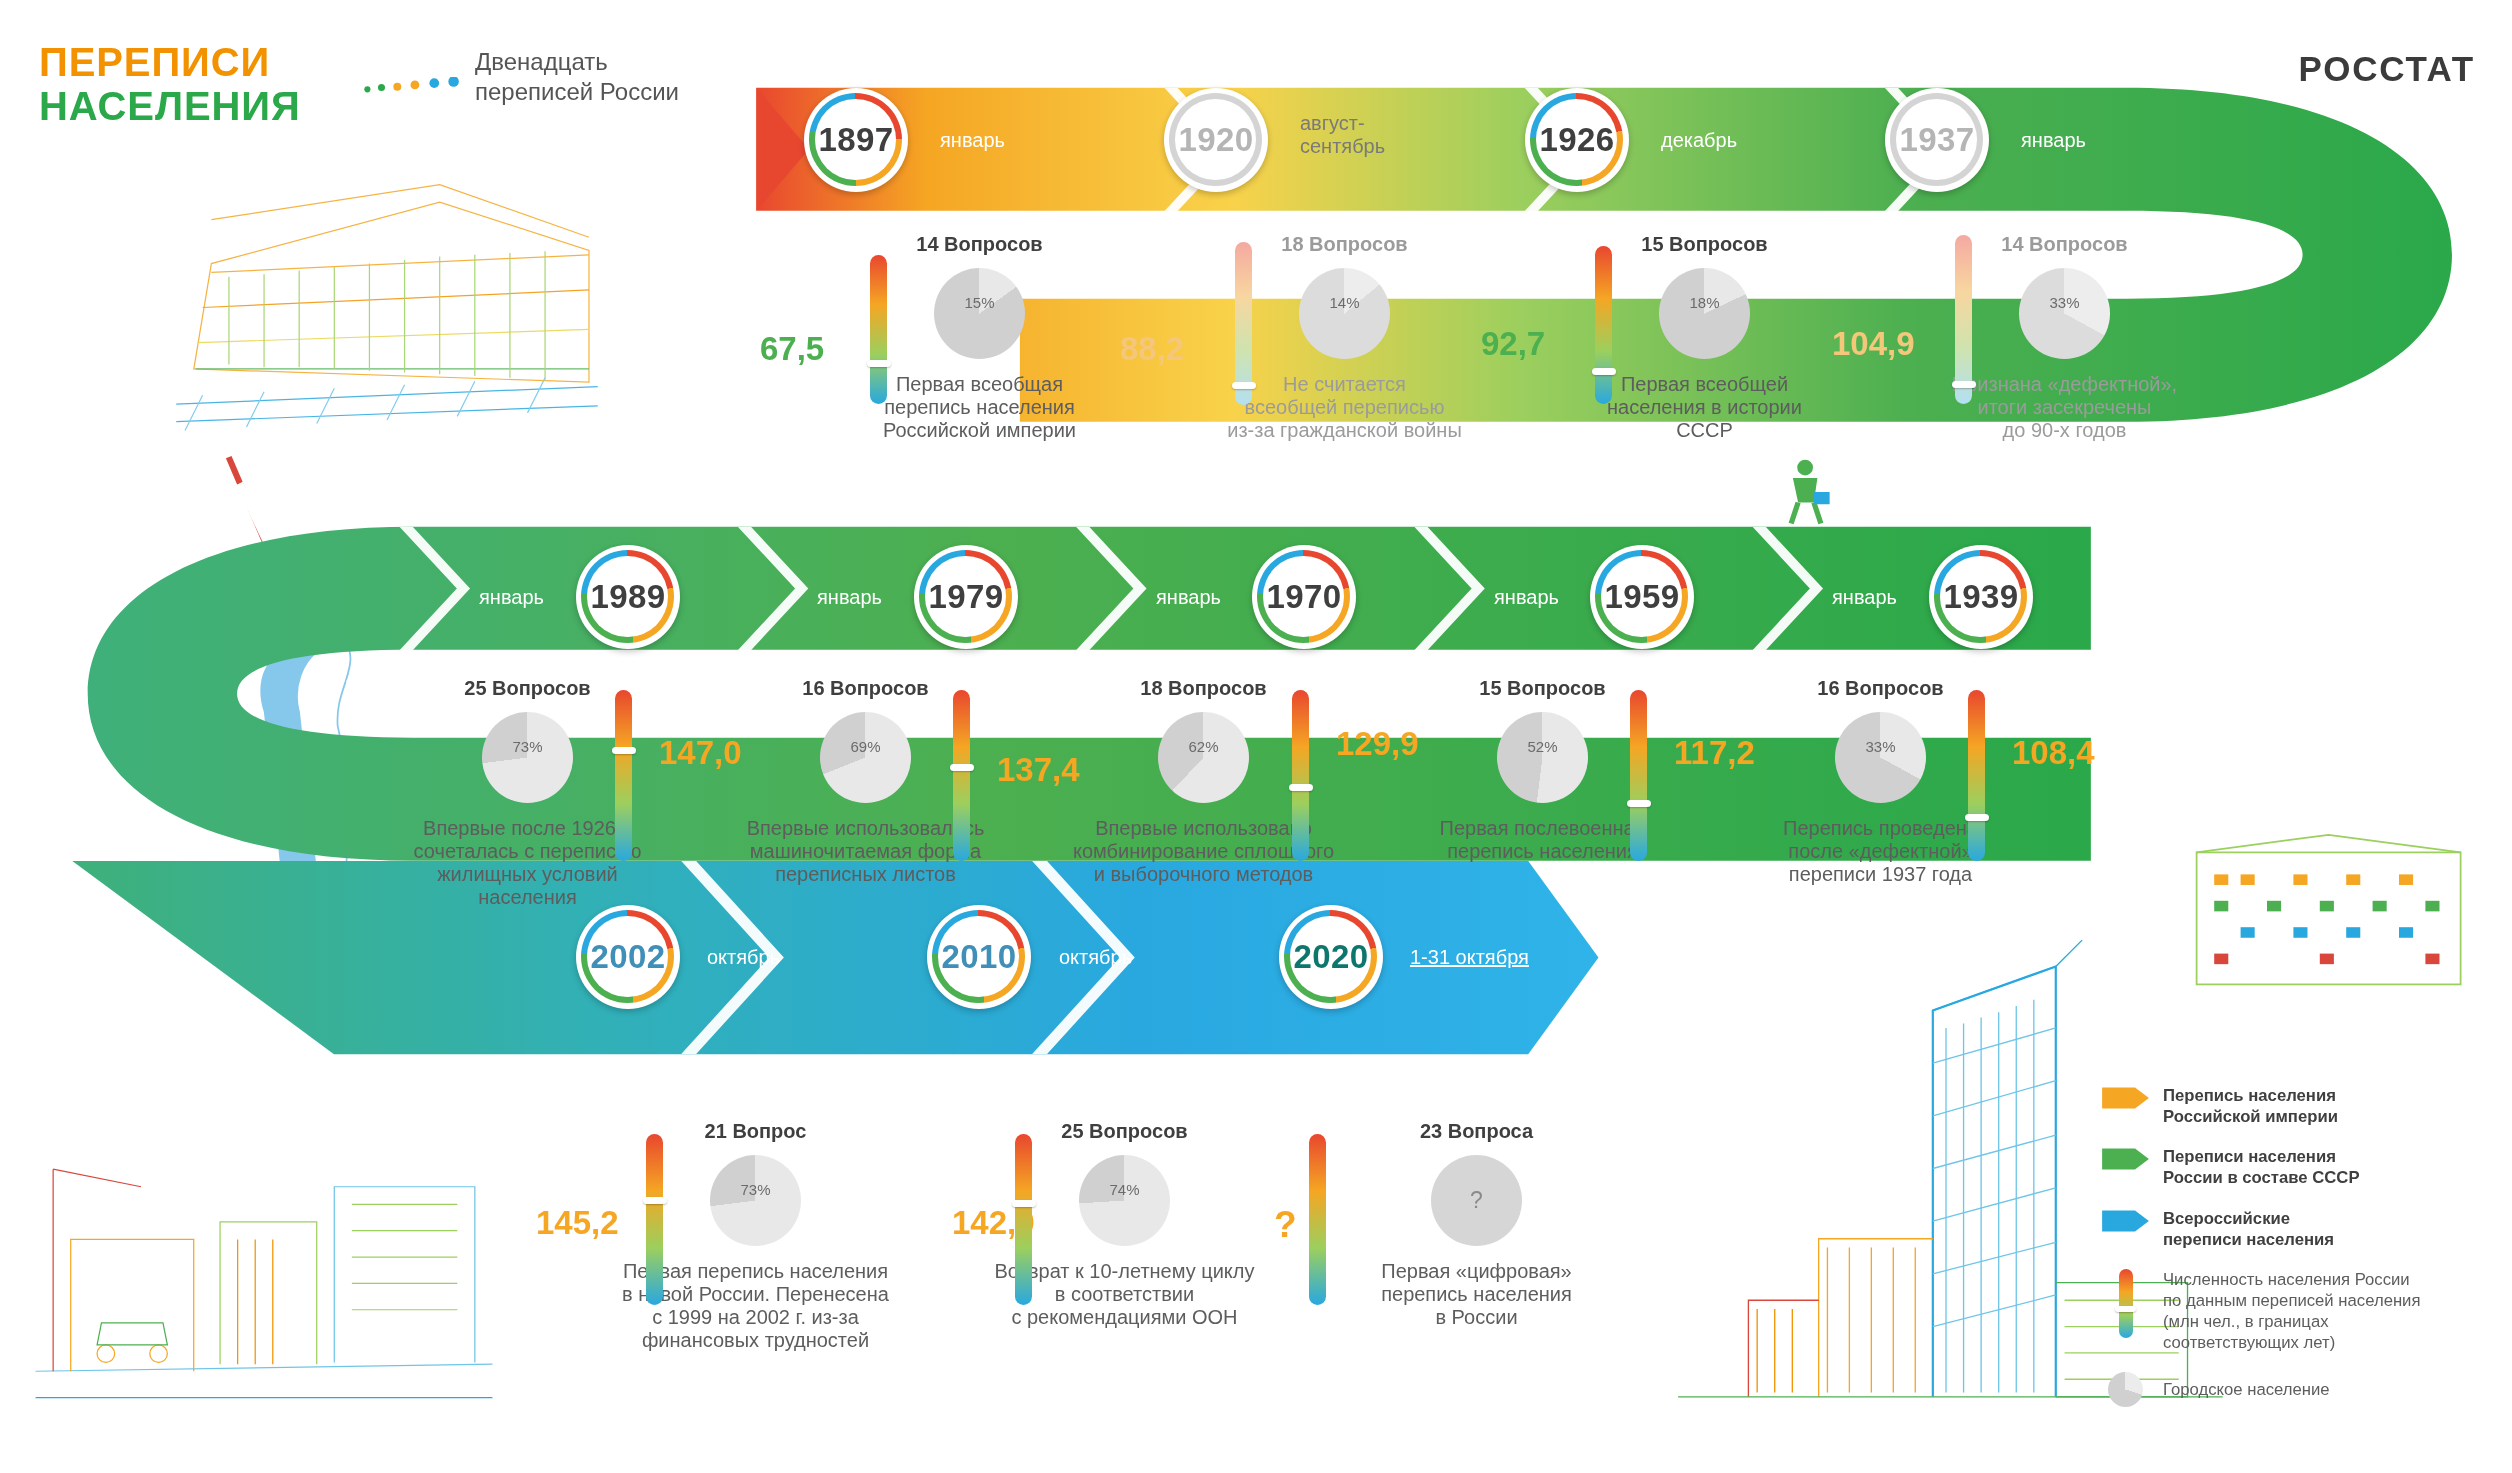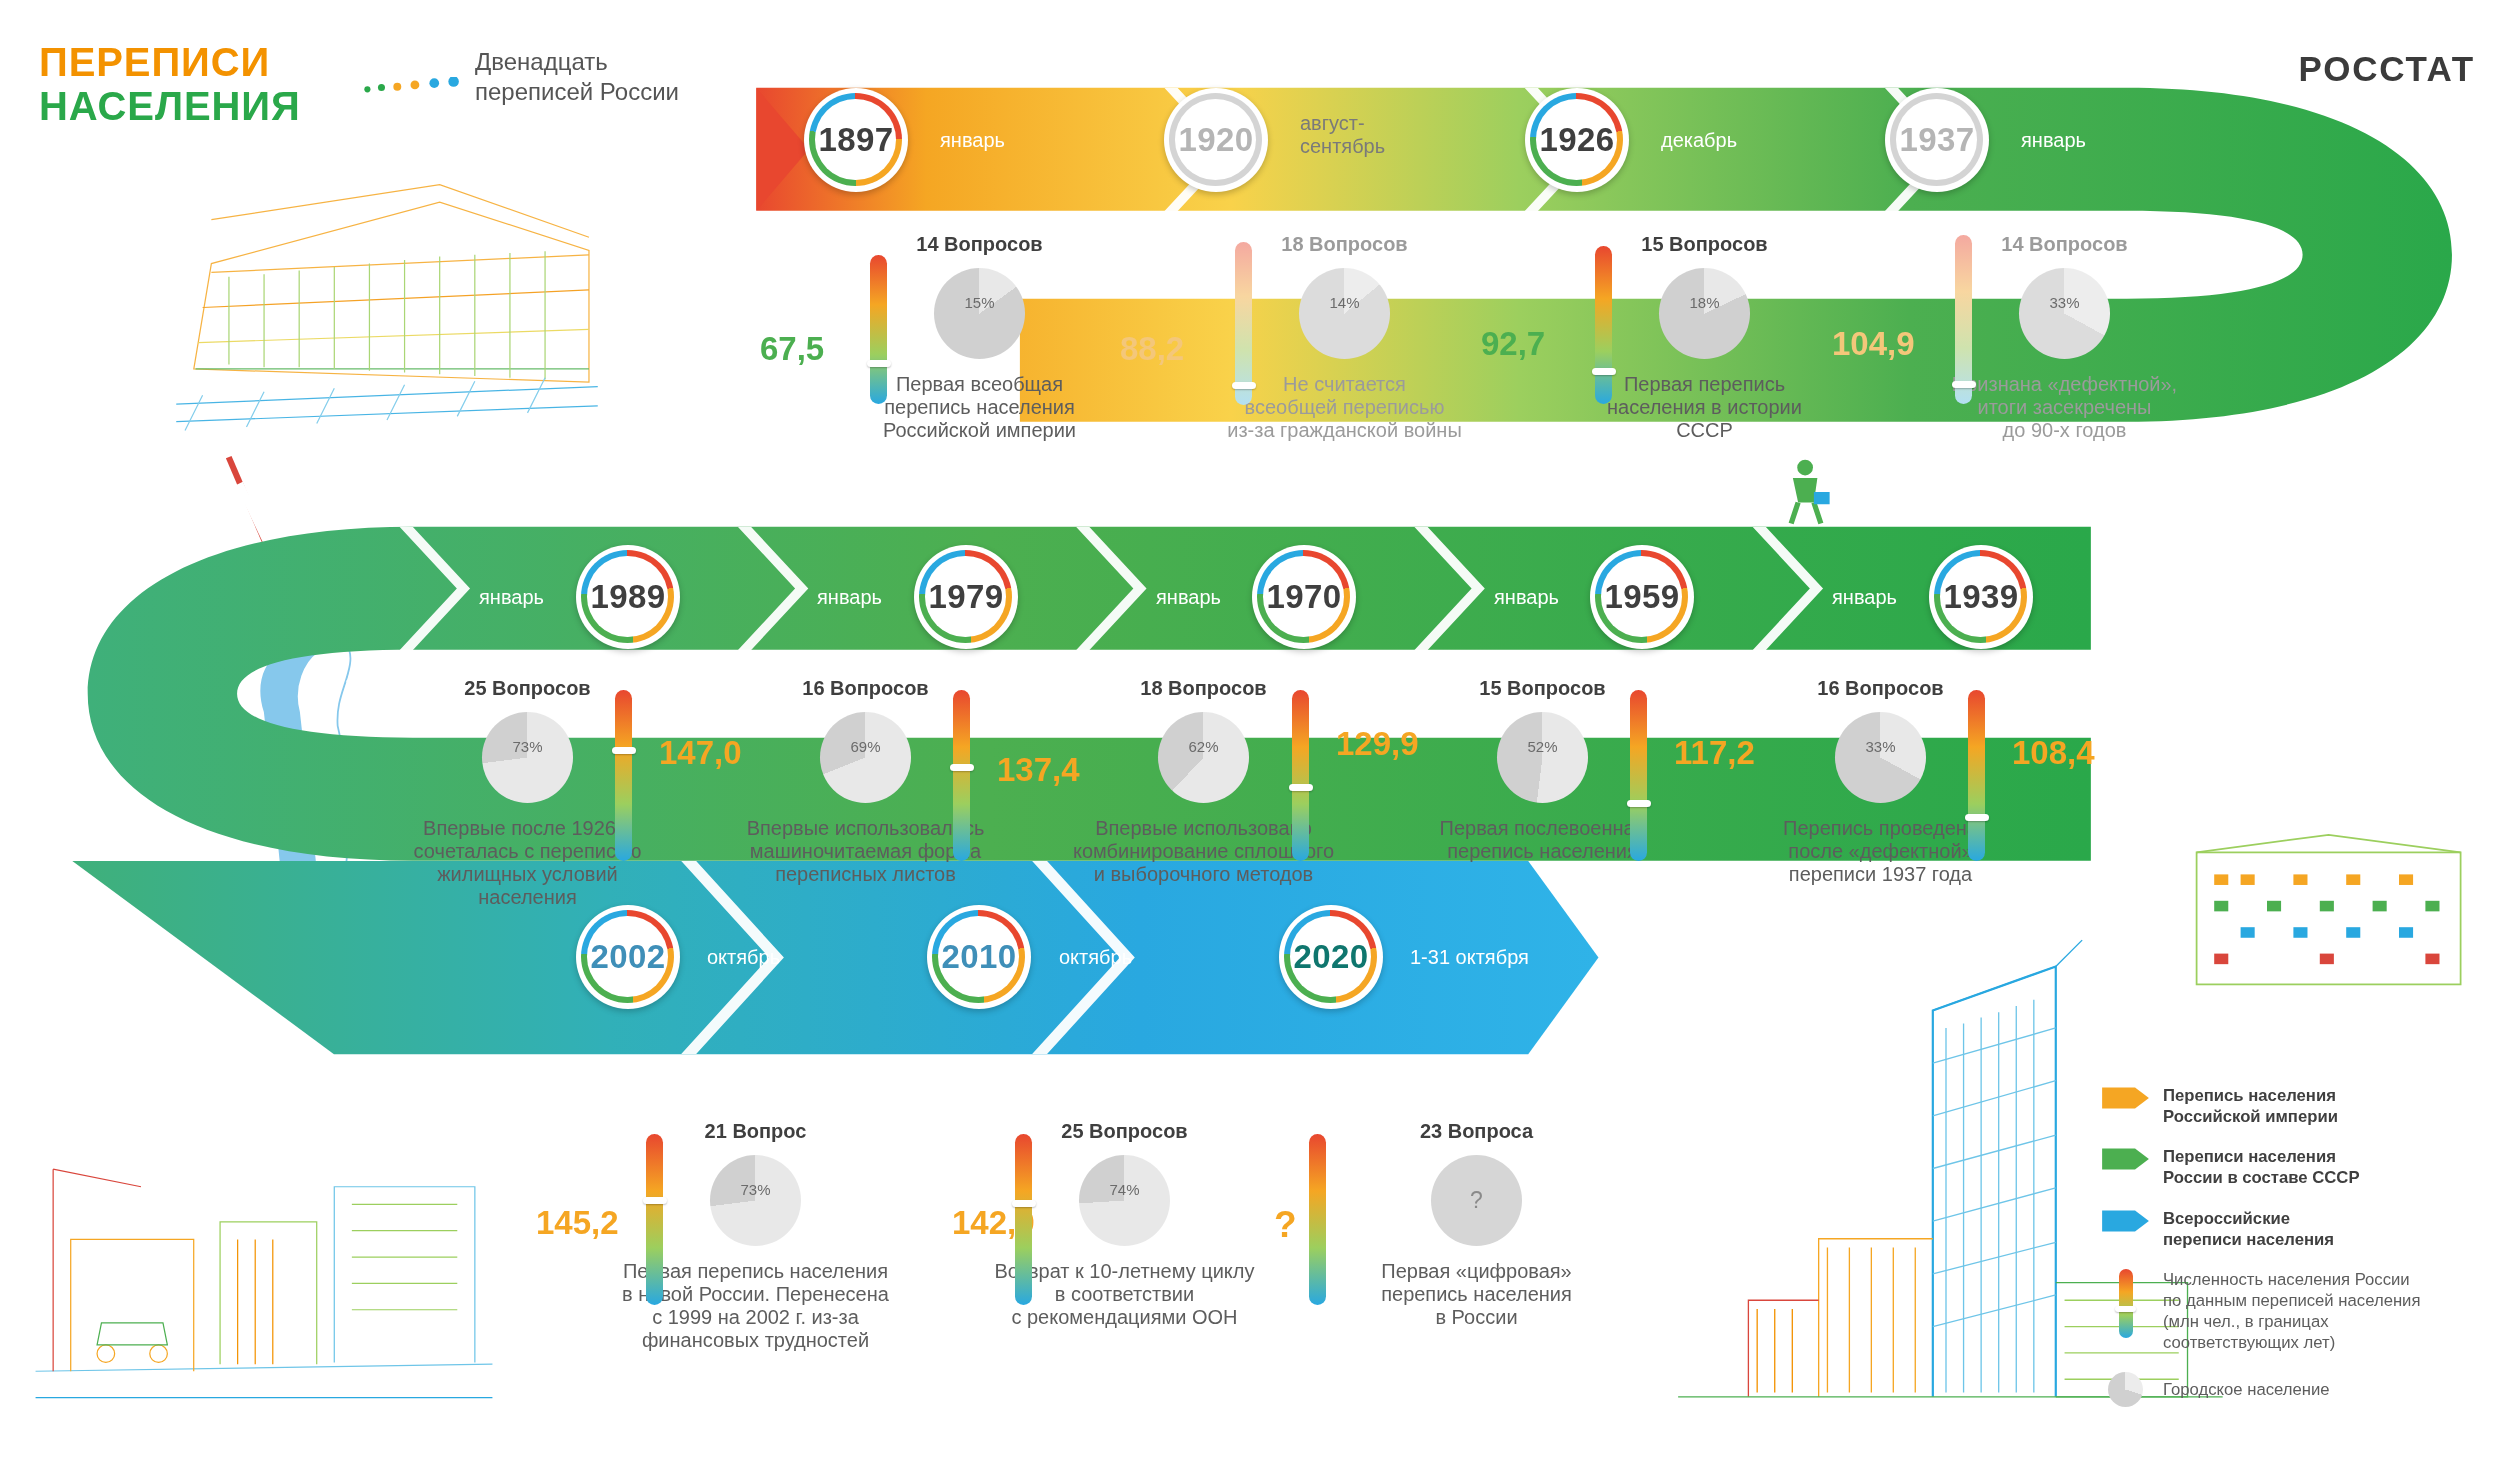"Первая перепись" div.desc { text: перепись -> всеобщей }
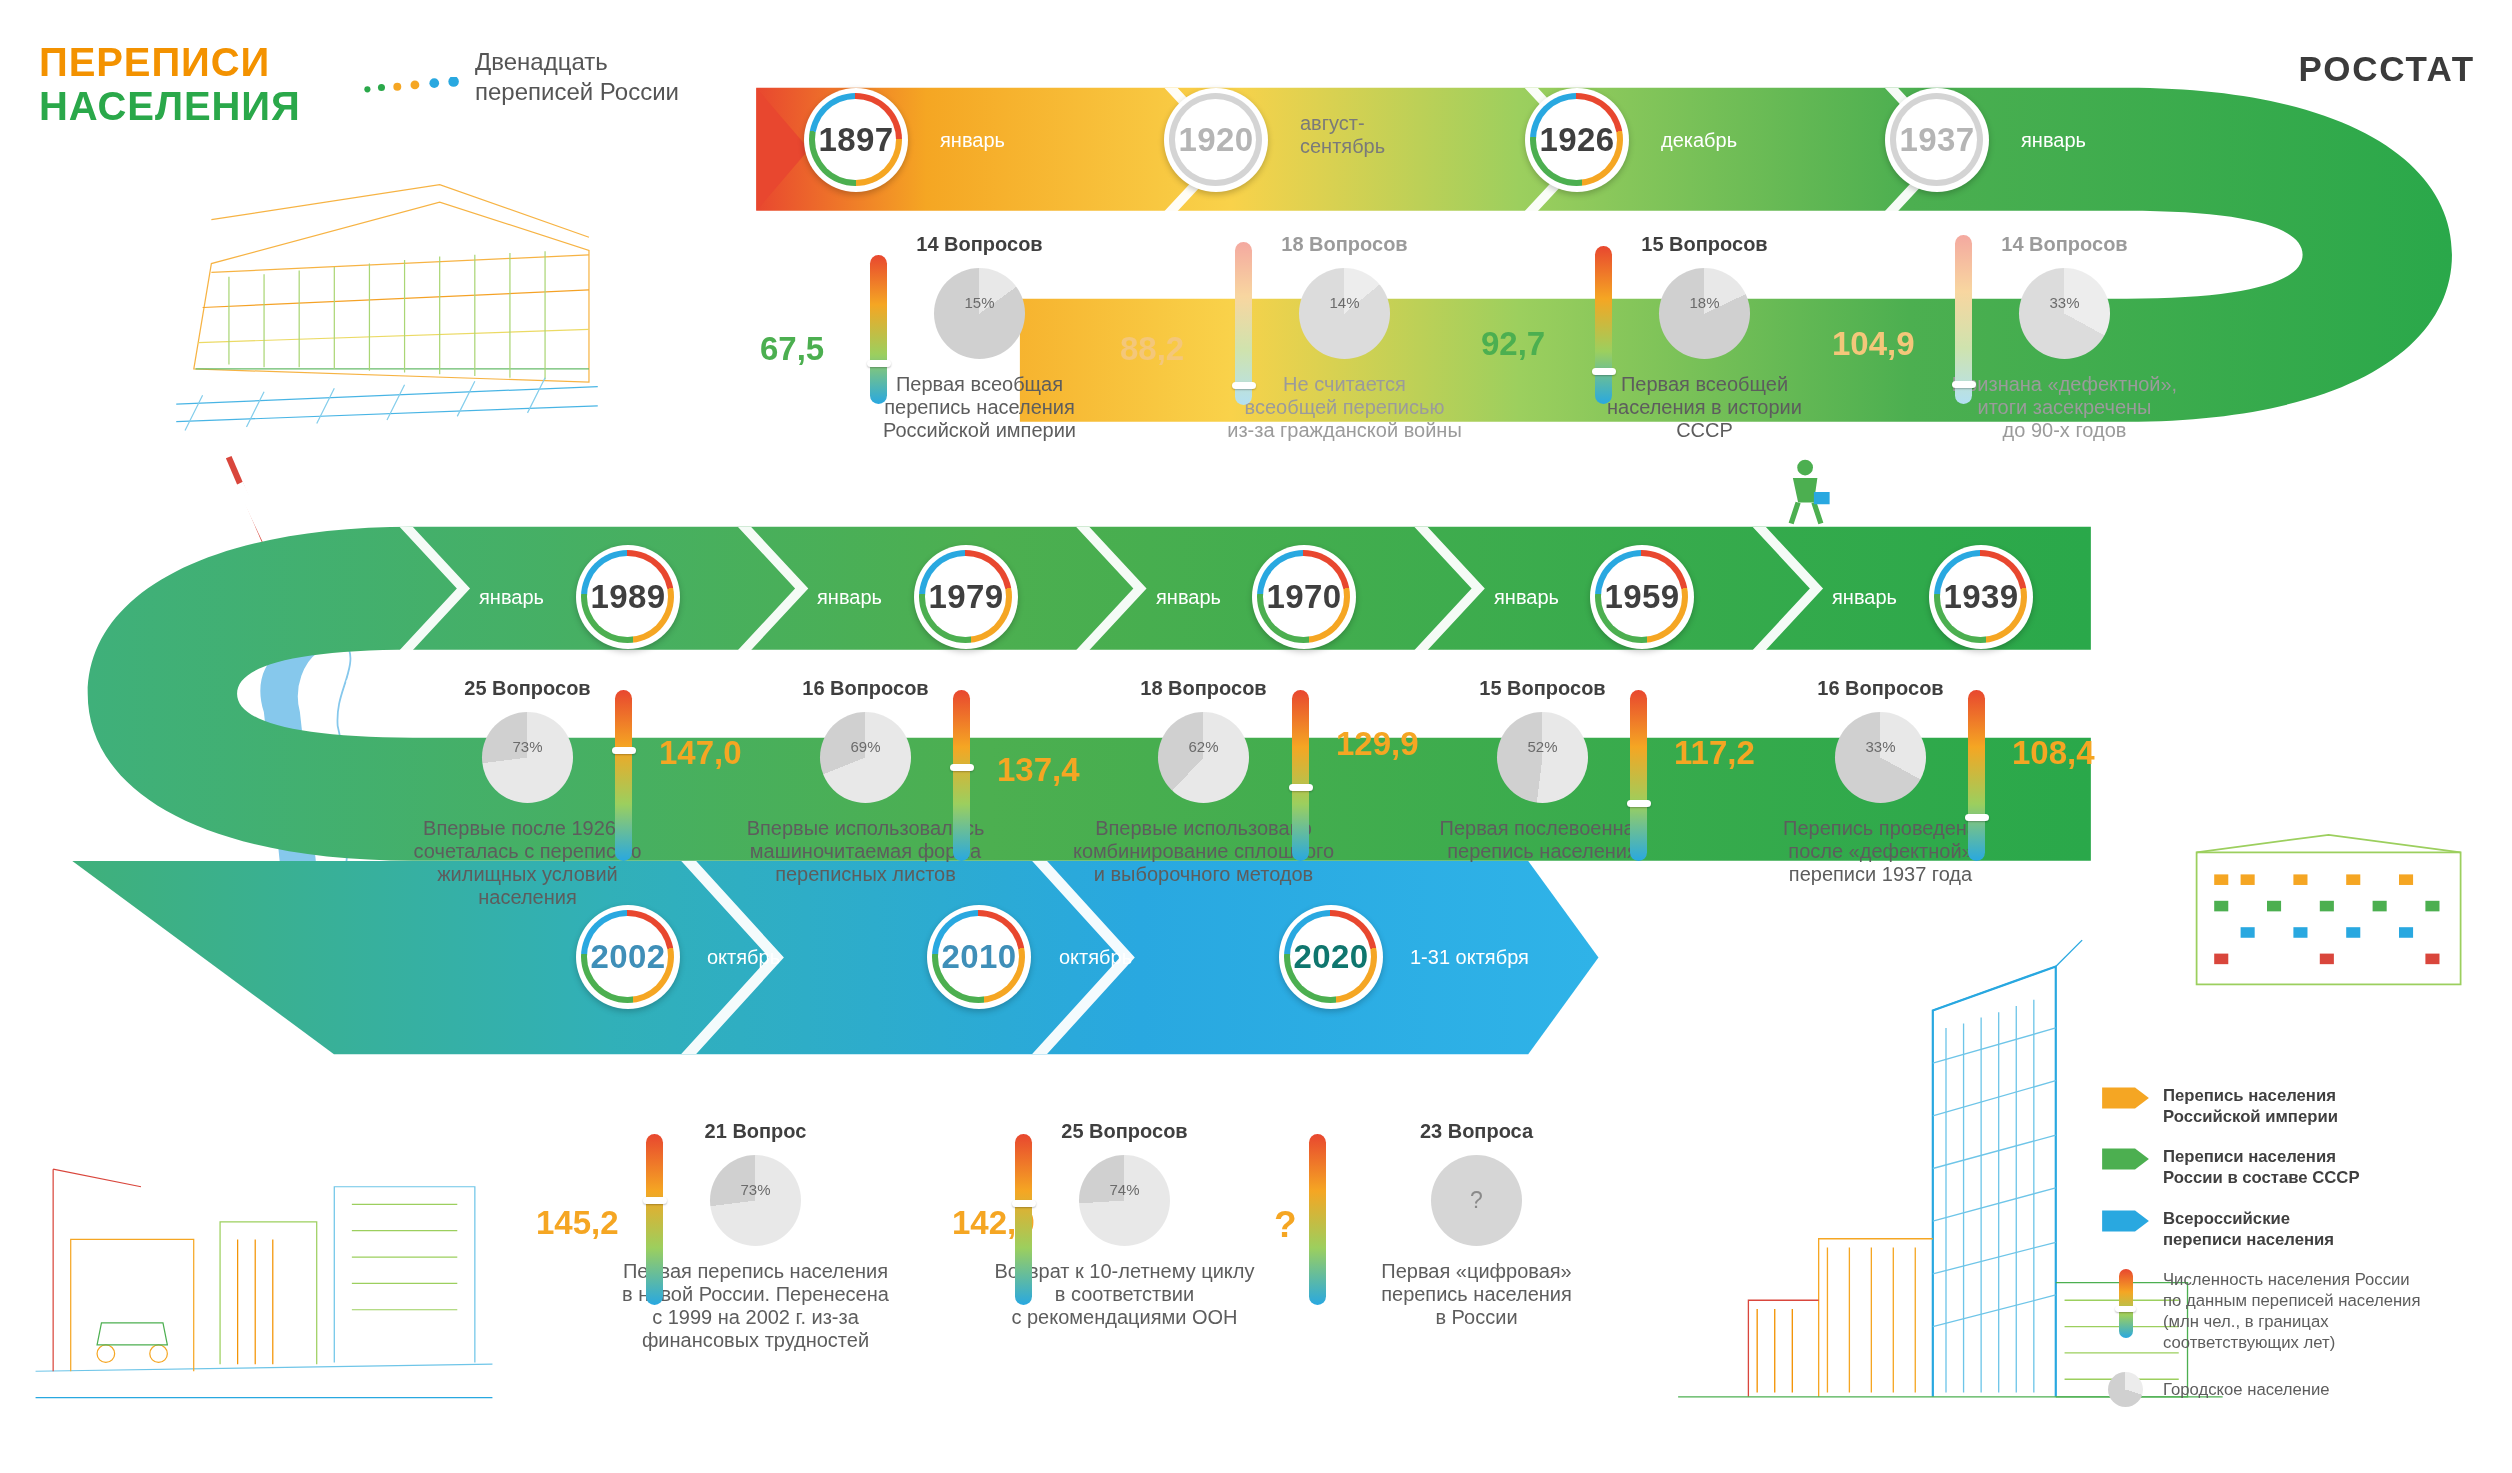"1-31 октября" div.monthlbl { text-decoration: none -> underline }
